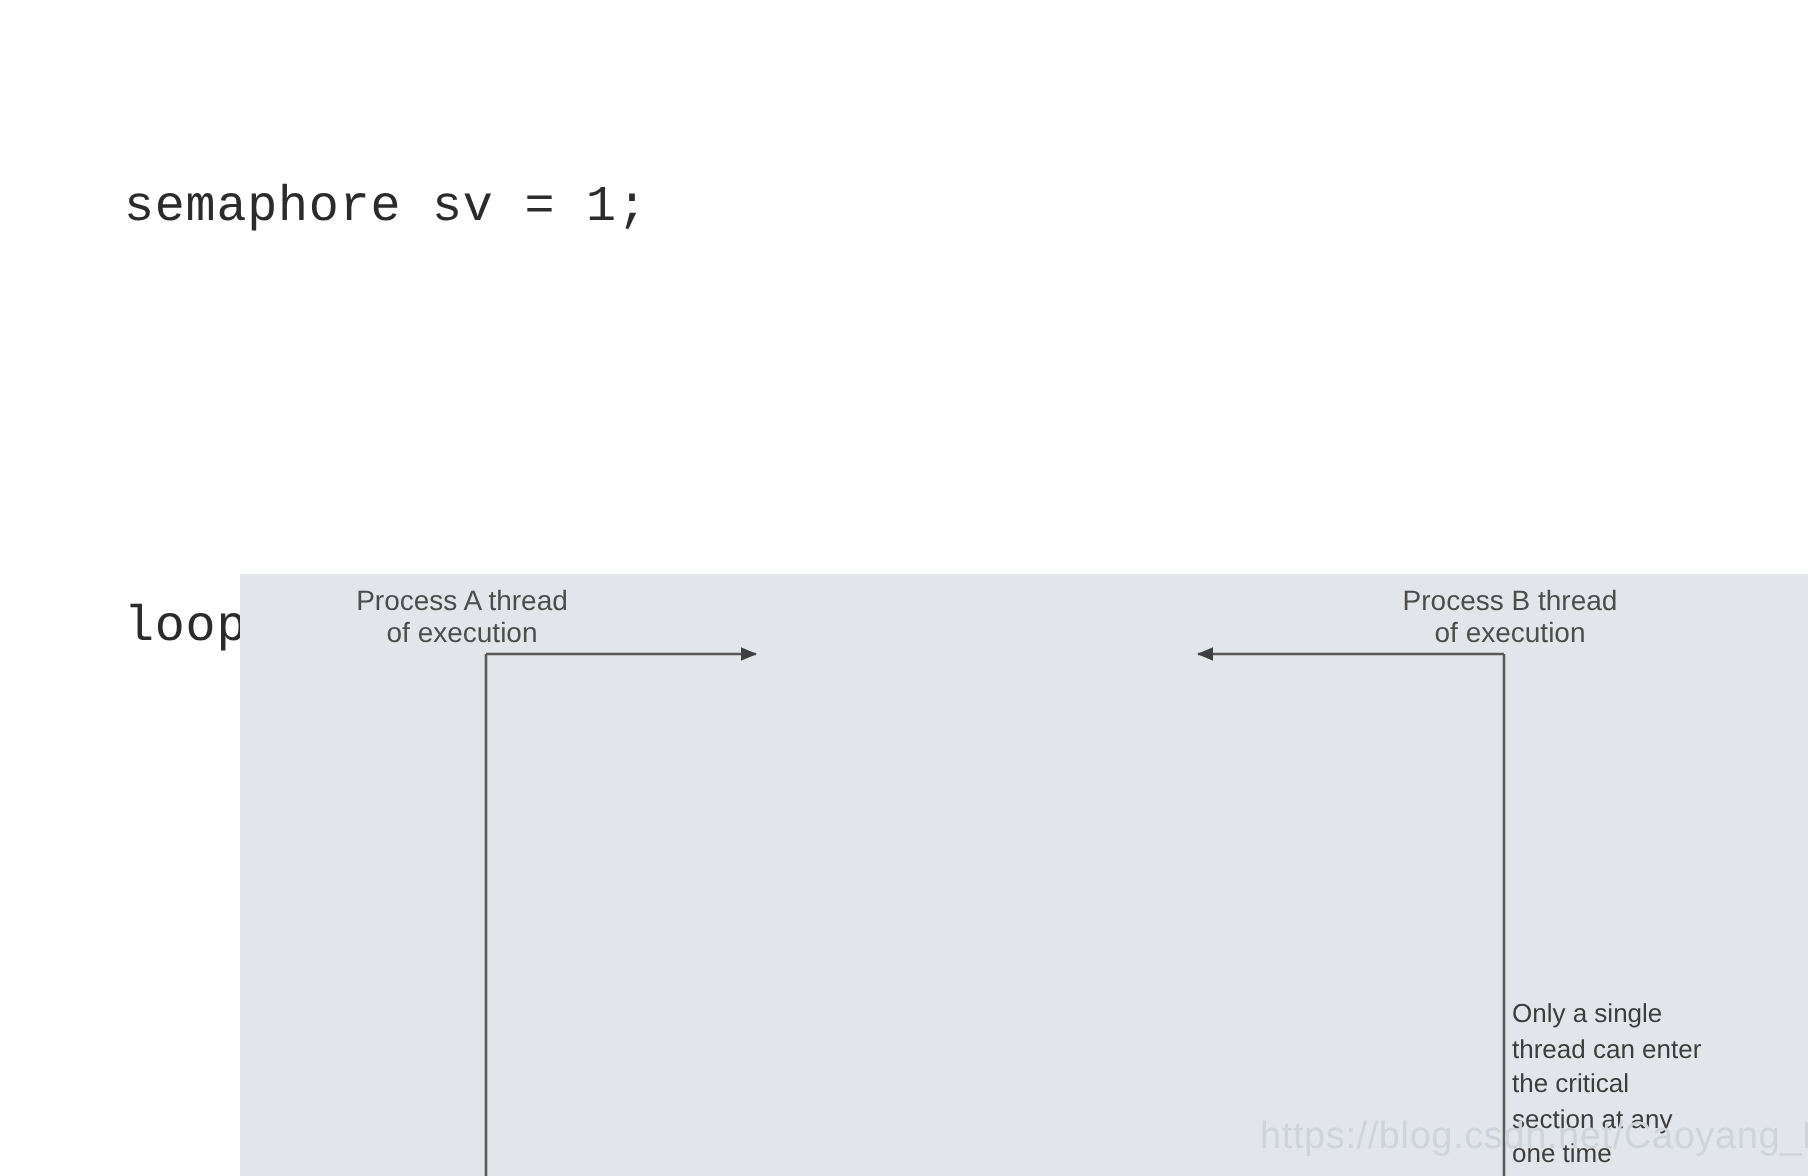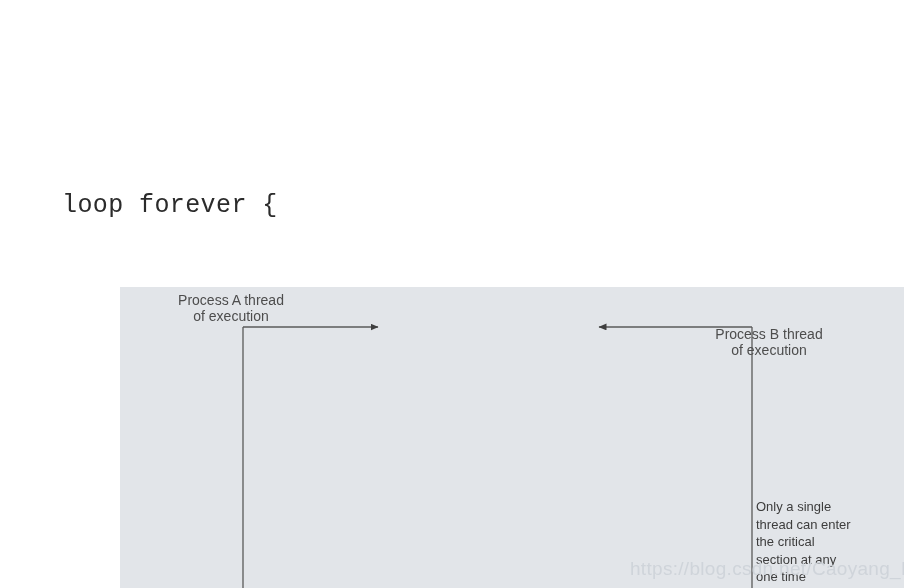"semaphore sv = 1;" span.code-line { html: none -> <span>semaphore sv = 1;</span> }
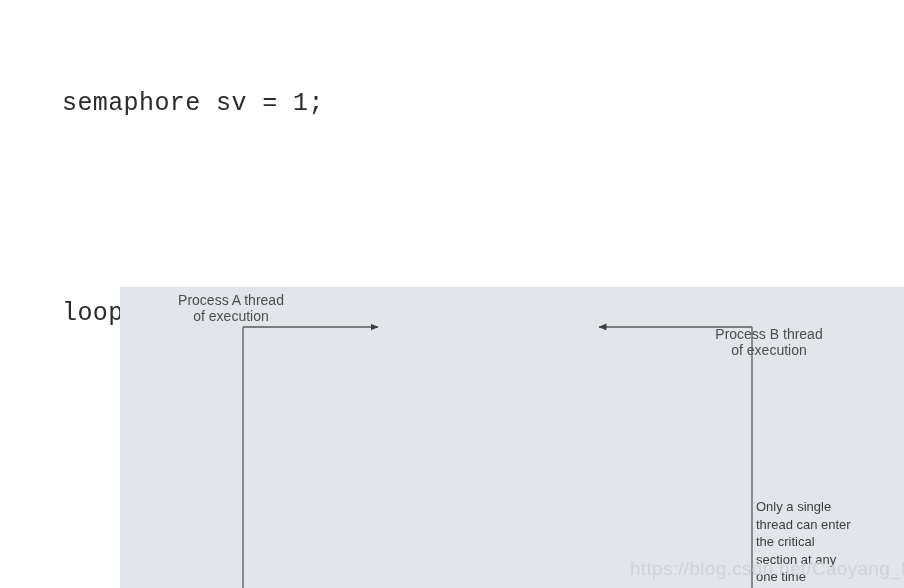"Process B thread" #label-process-b { left: 554px -> 540px; margin-top: 34px -> none }
